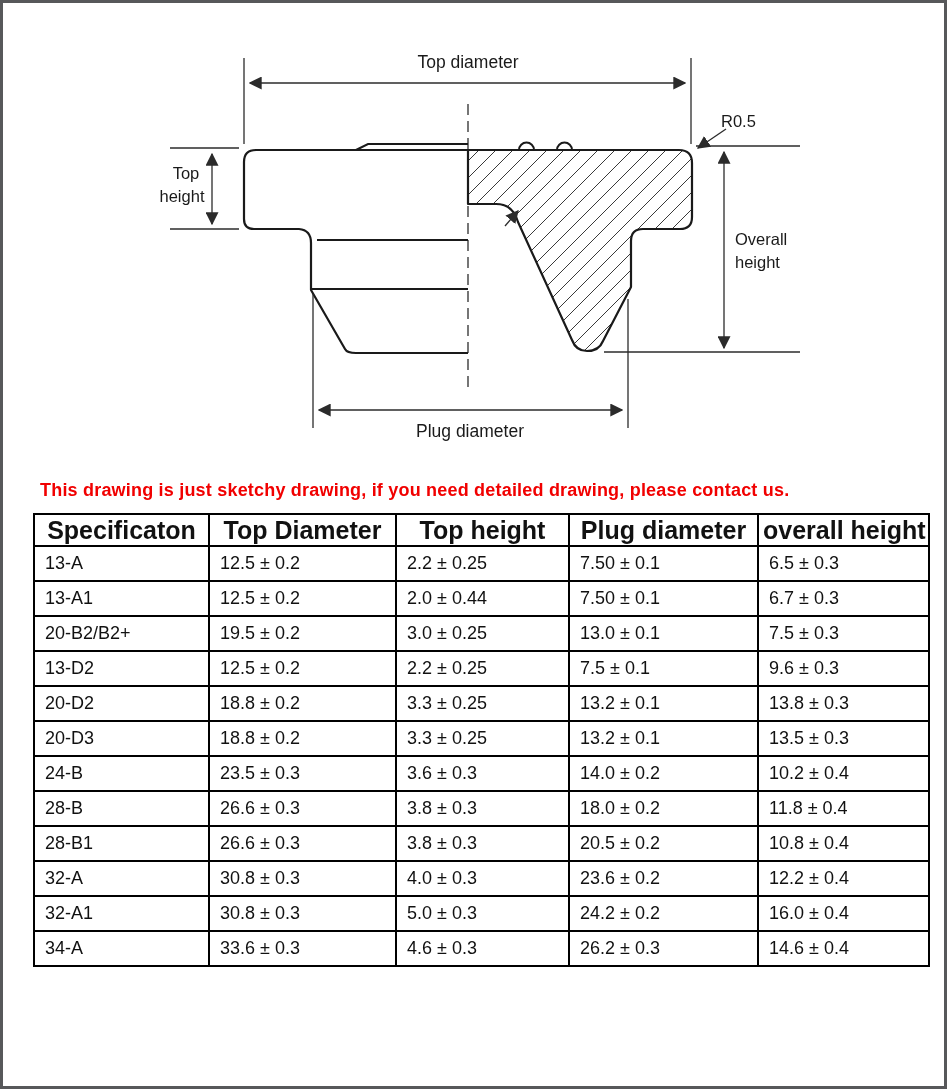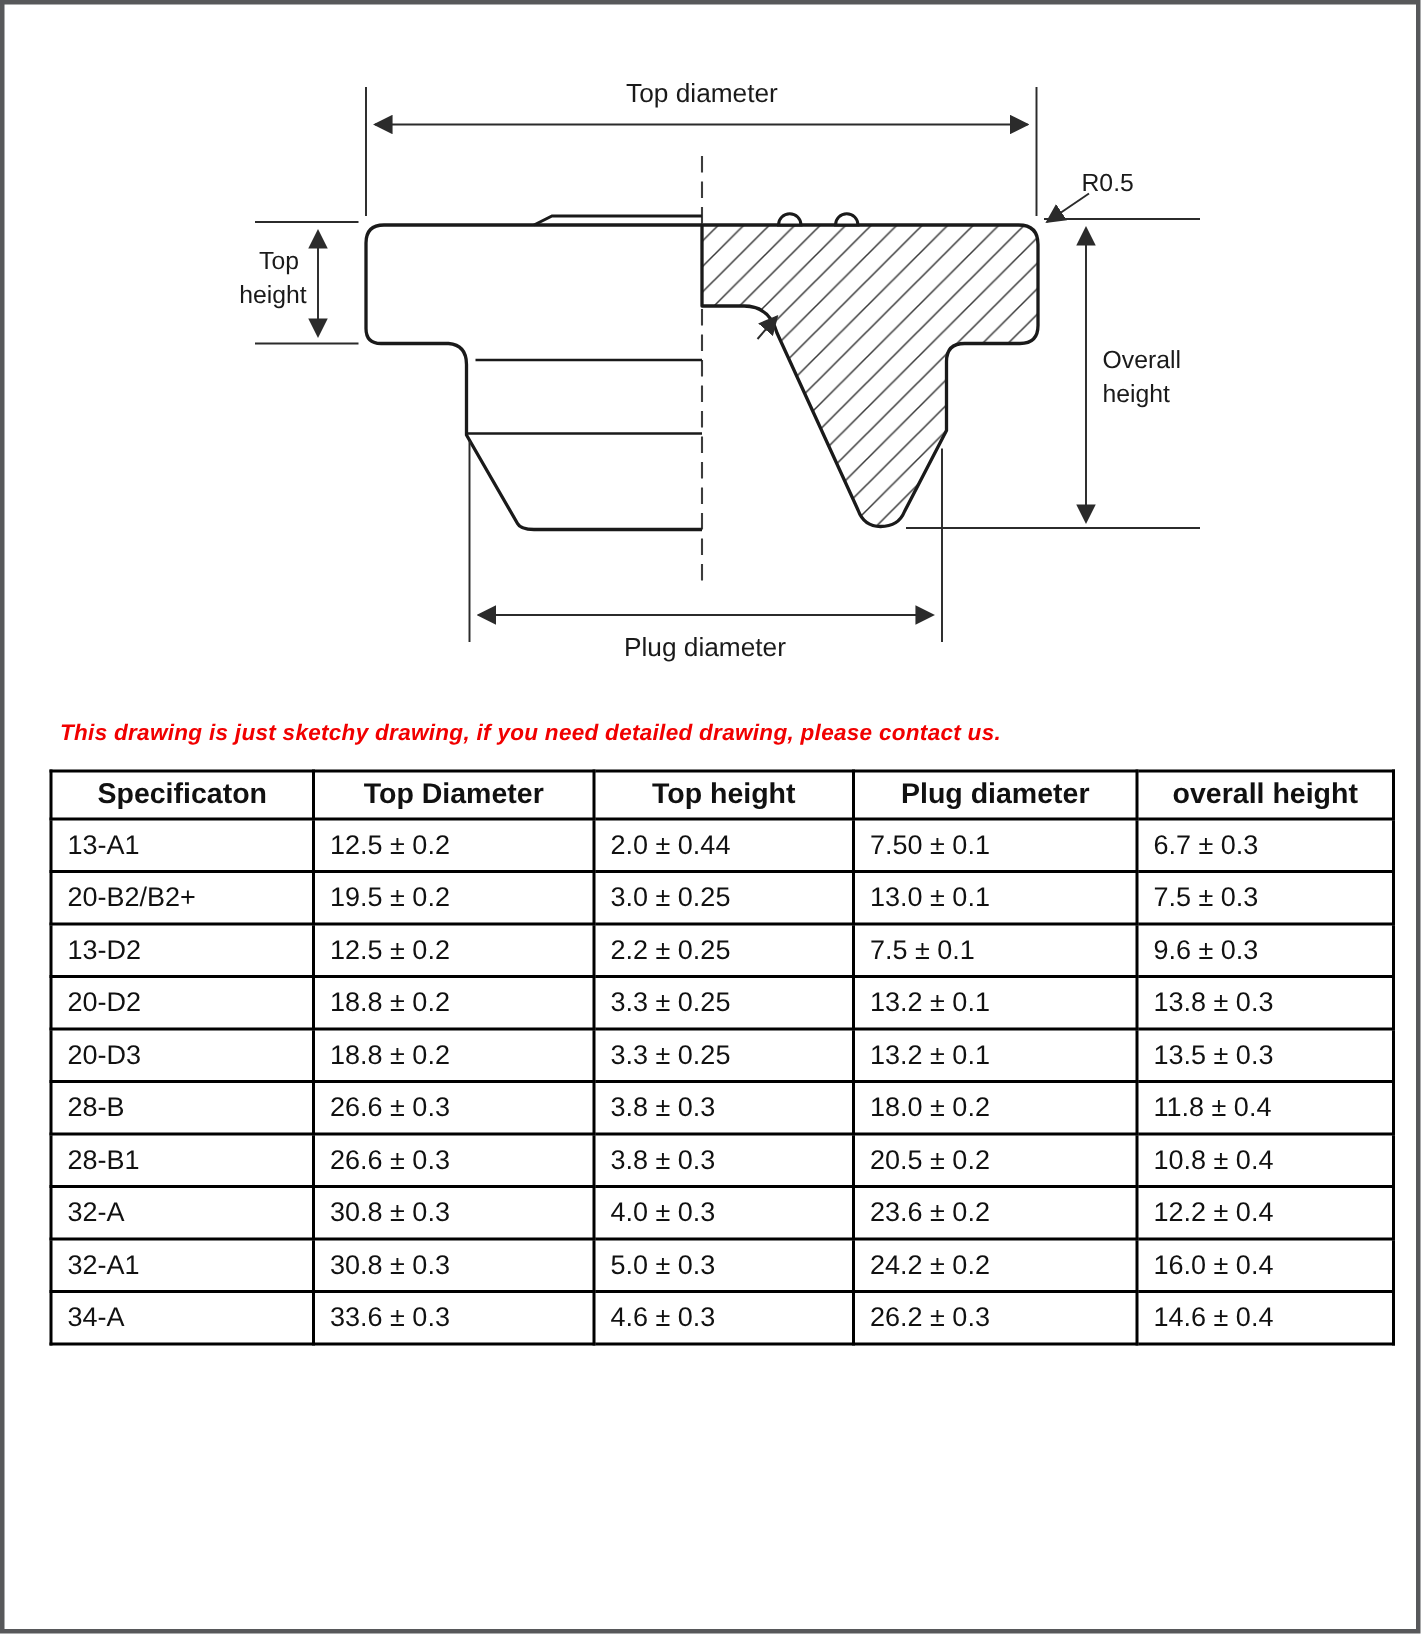"This drawing is just sketchy" .notice { font-size: 15px -> 18px; font-style: italic -> none }
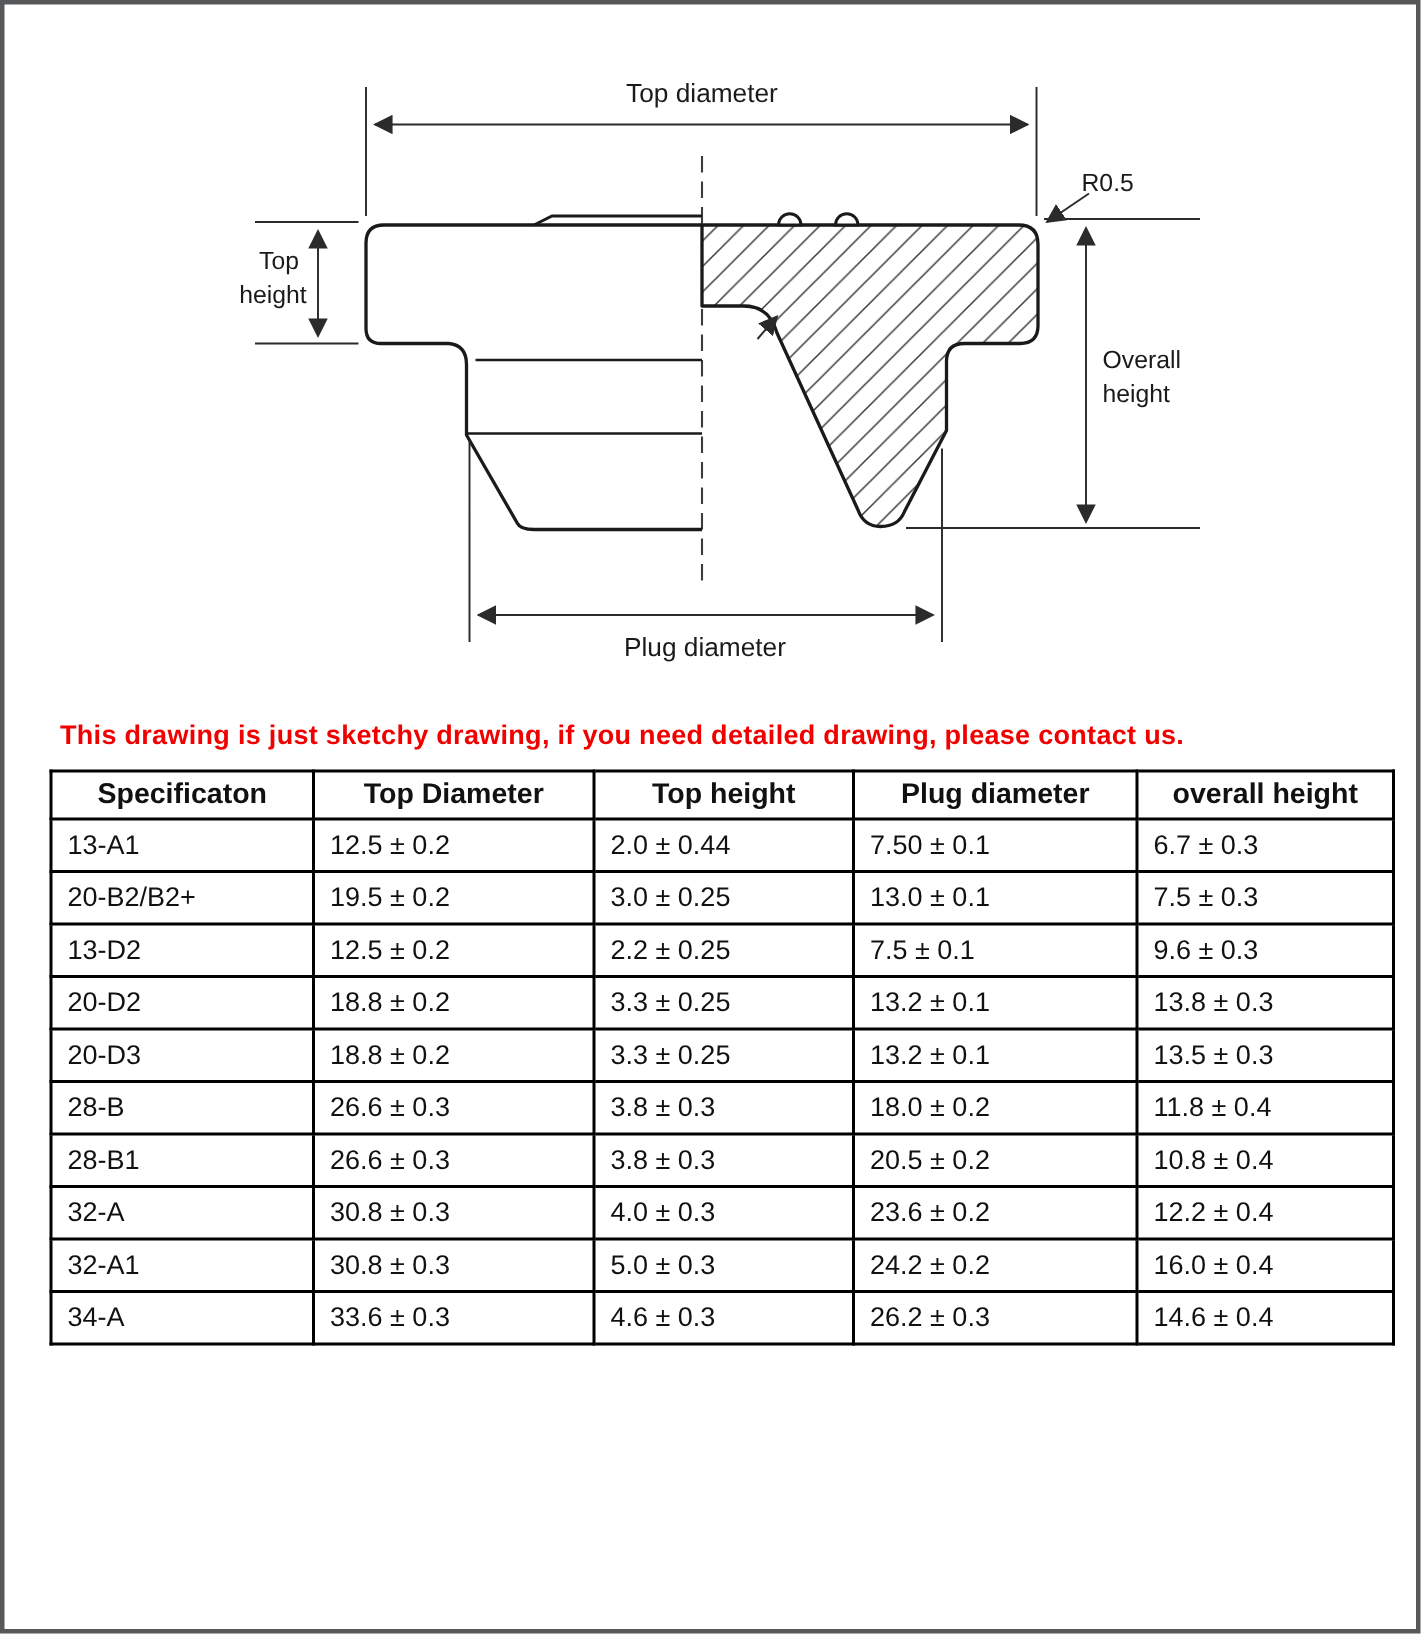"Specificaton" table.spec th { font-size: 19px -> 25px }
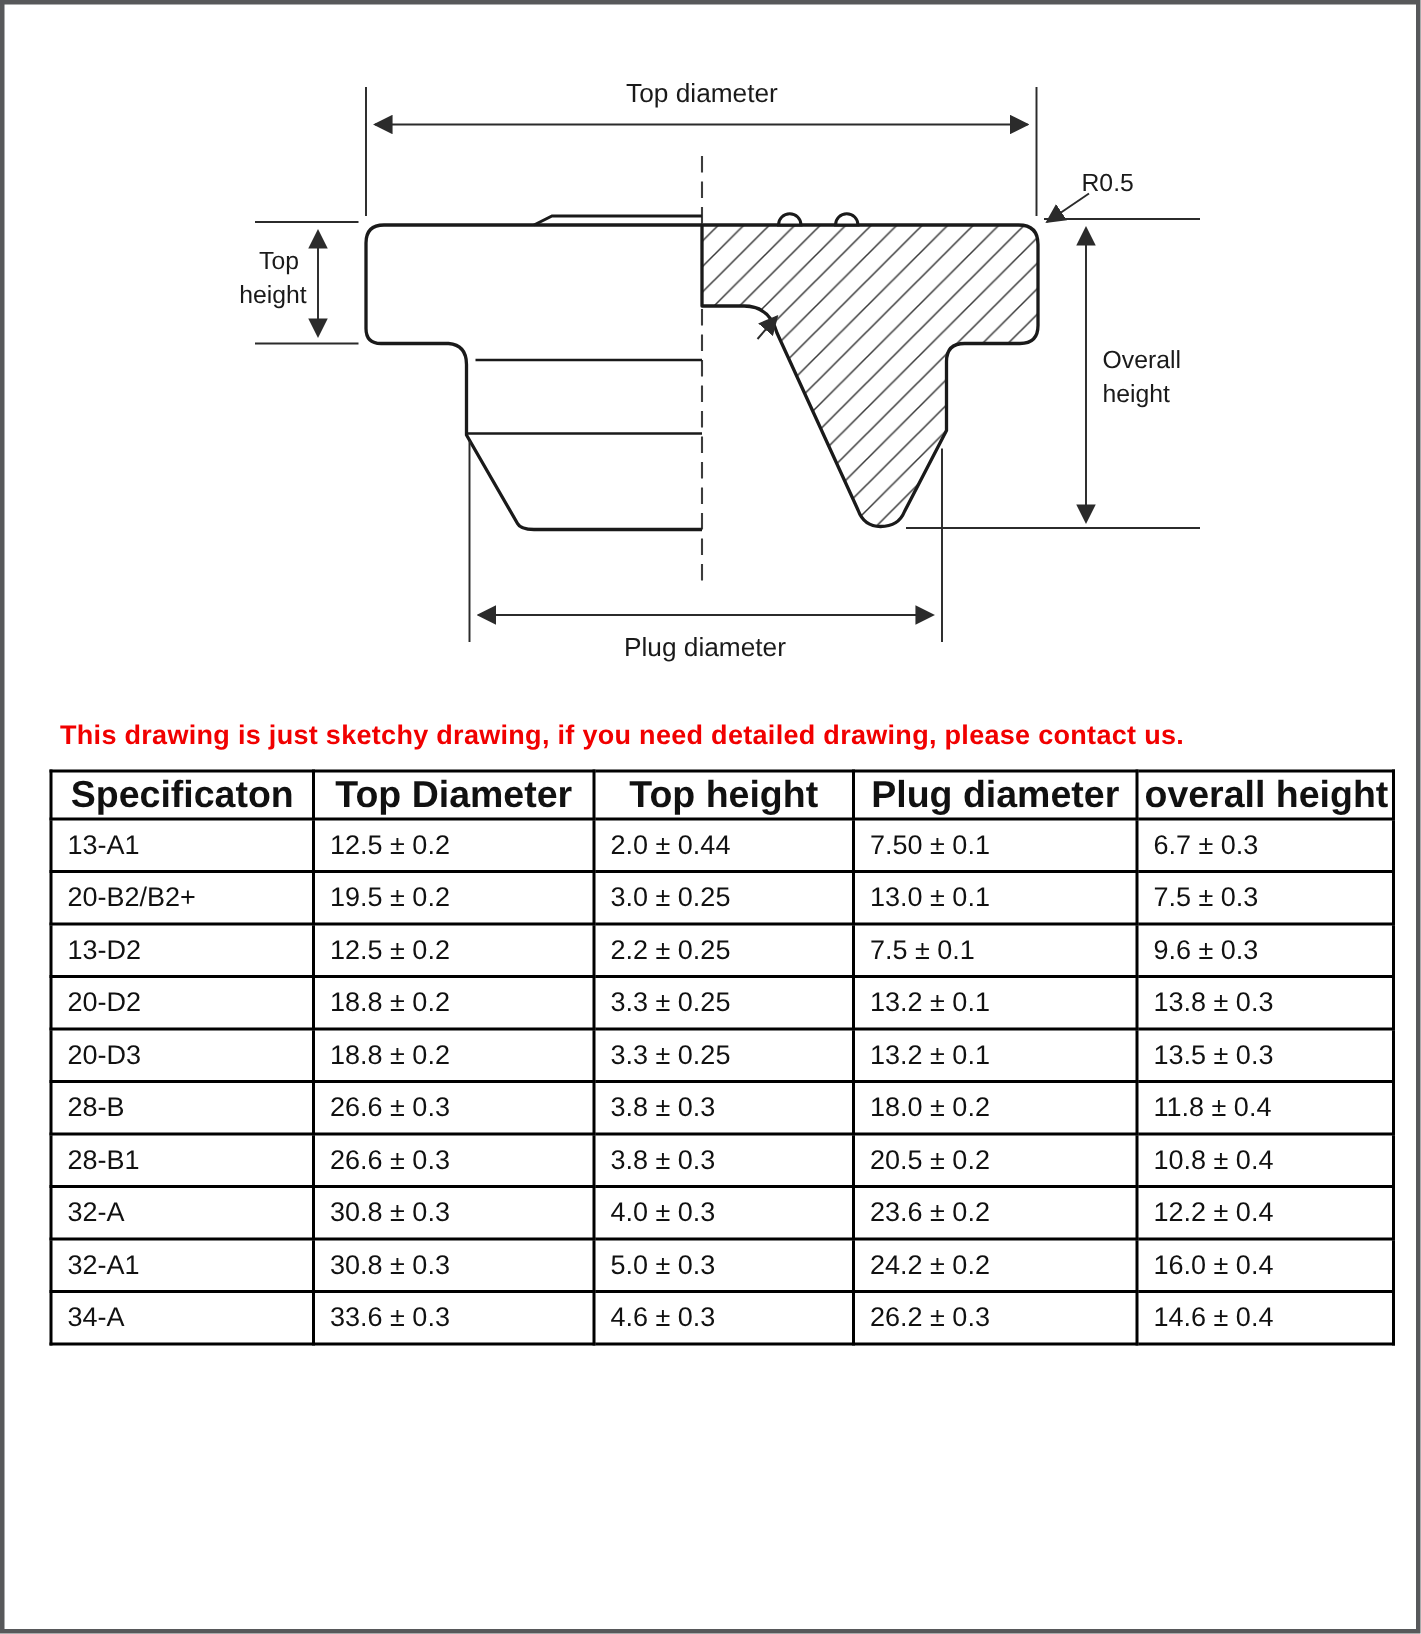"13-A" tr { html: none -> <tr> <td>13-A</td> <td>12.5 ± 0.2</td> <td>2.2 ± 0.25</td> <td>7.50 ± 0.1</td> <td>6.5 ± 0.3</td> </tr> }
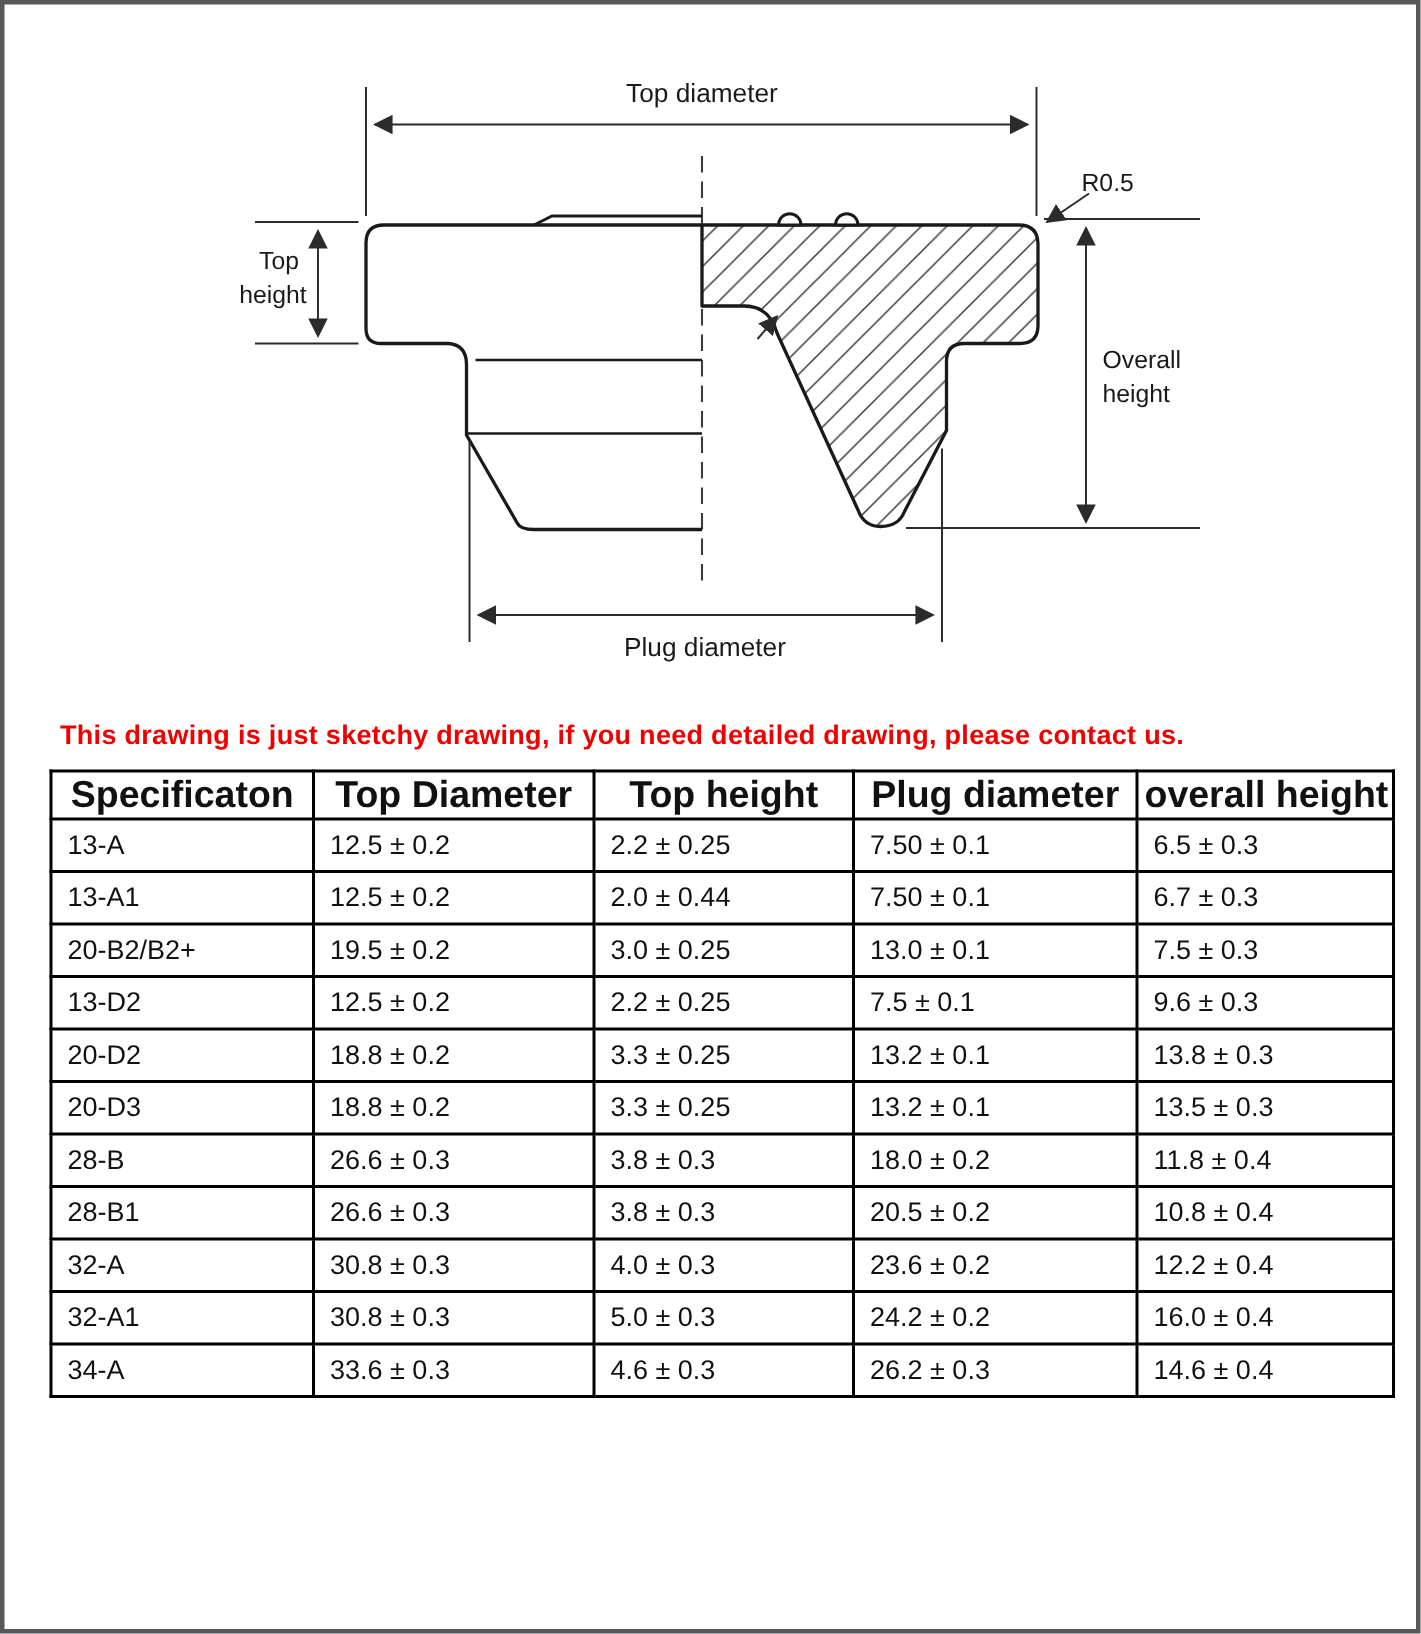"24-B" tr { html: none -> <tr> <td>24-B</td> <td>23.5 ± 0.3</td> <td>3.6 ± 0.3</td> <td>14.0 ± 0.2</td> <td>10.2 ± 0.4</td> </tr> }
